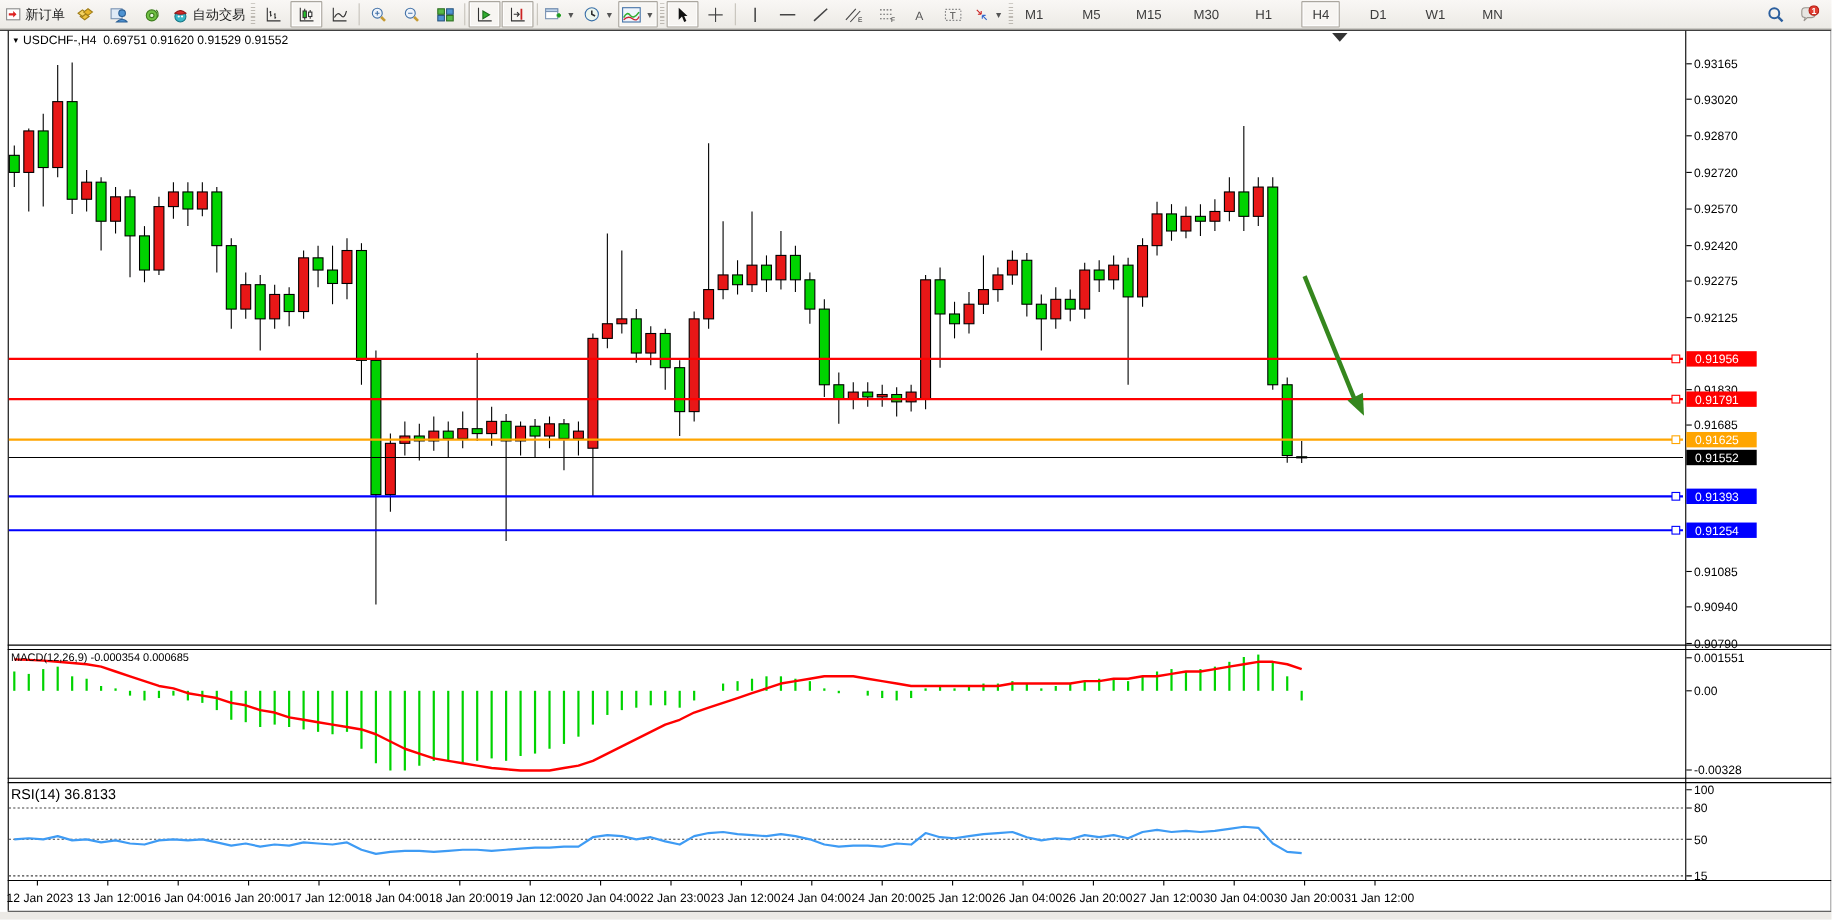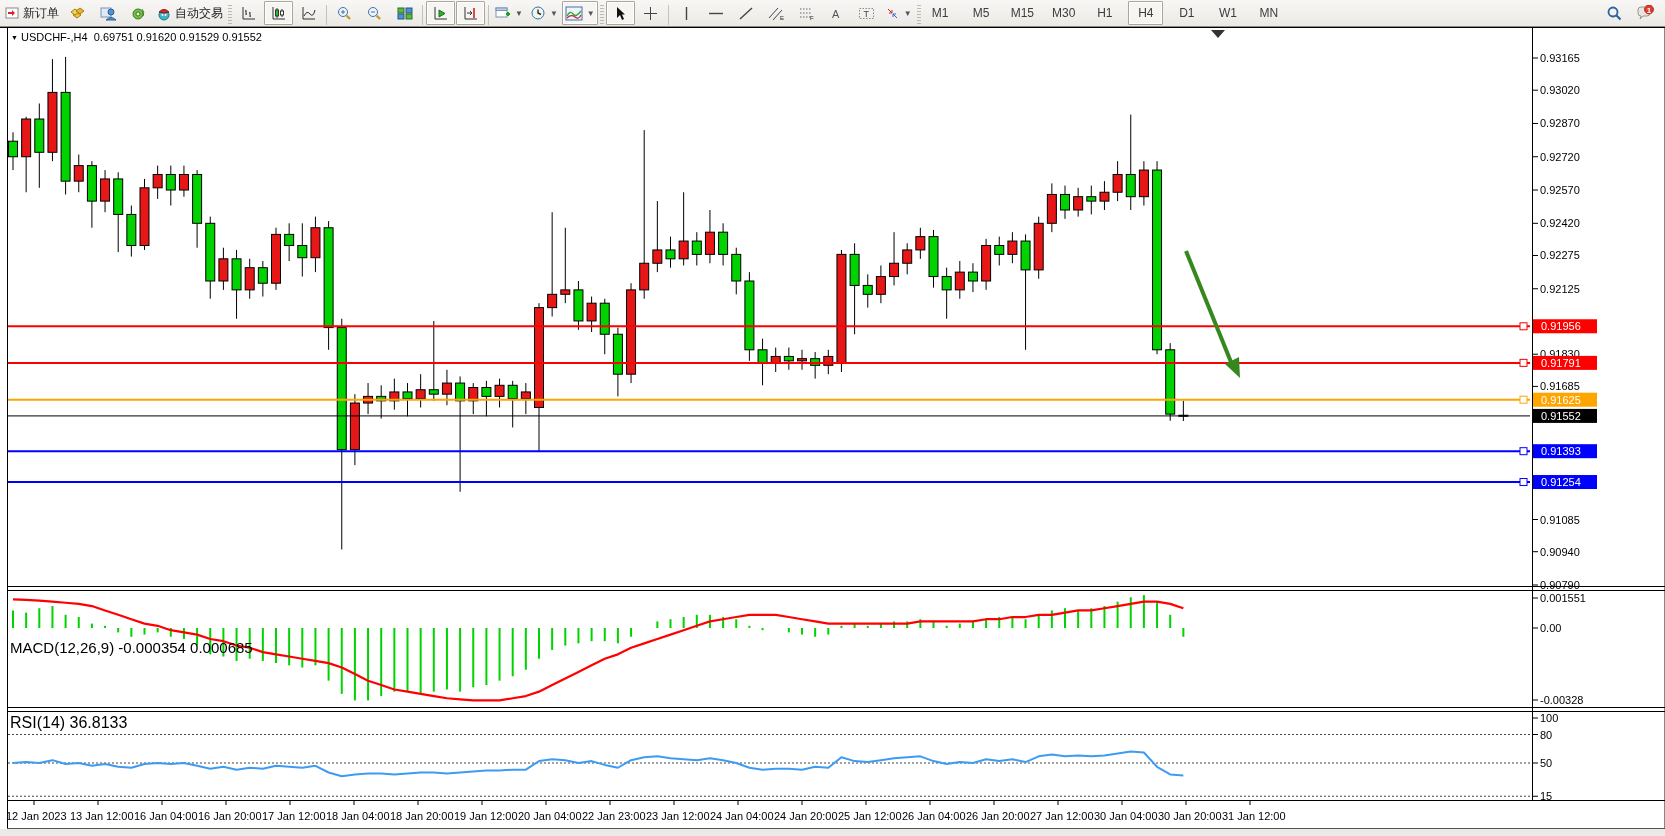"新订单" .toolbar { align-items: flex-end -> center }
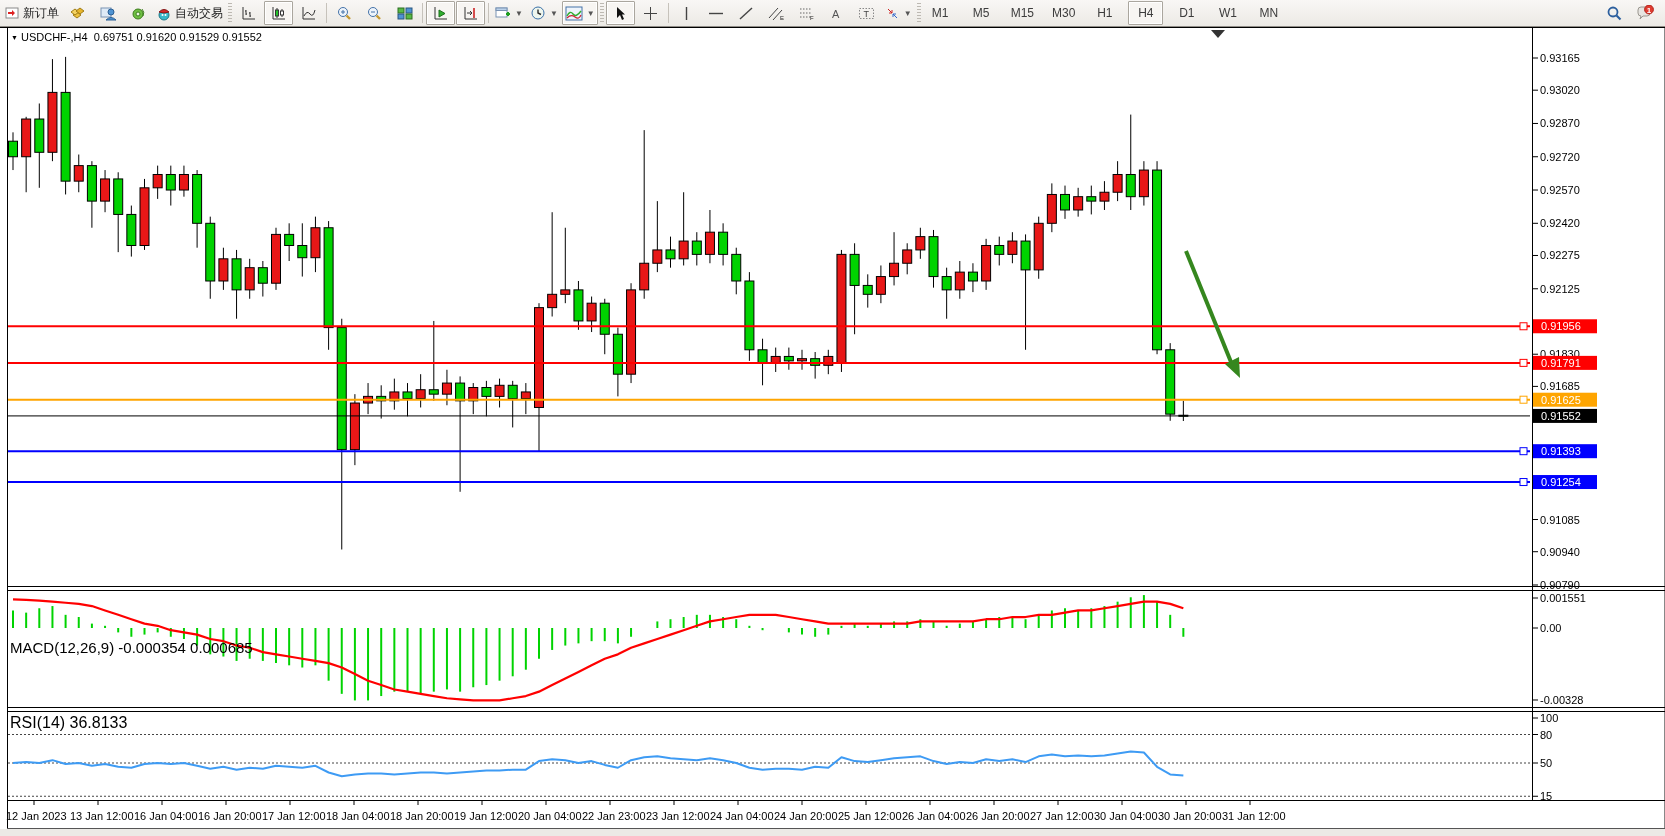"M1" span { gap: 6px -> 17px }
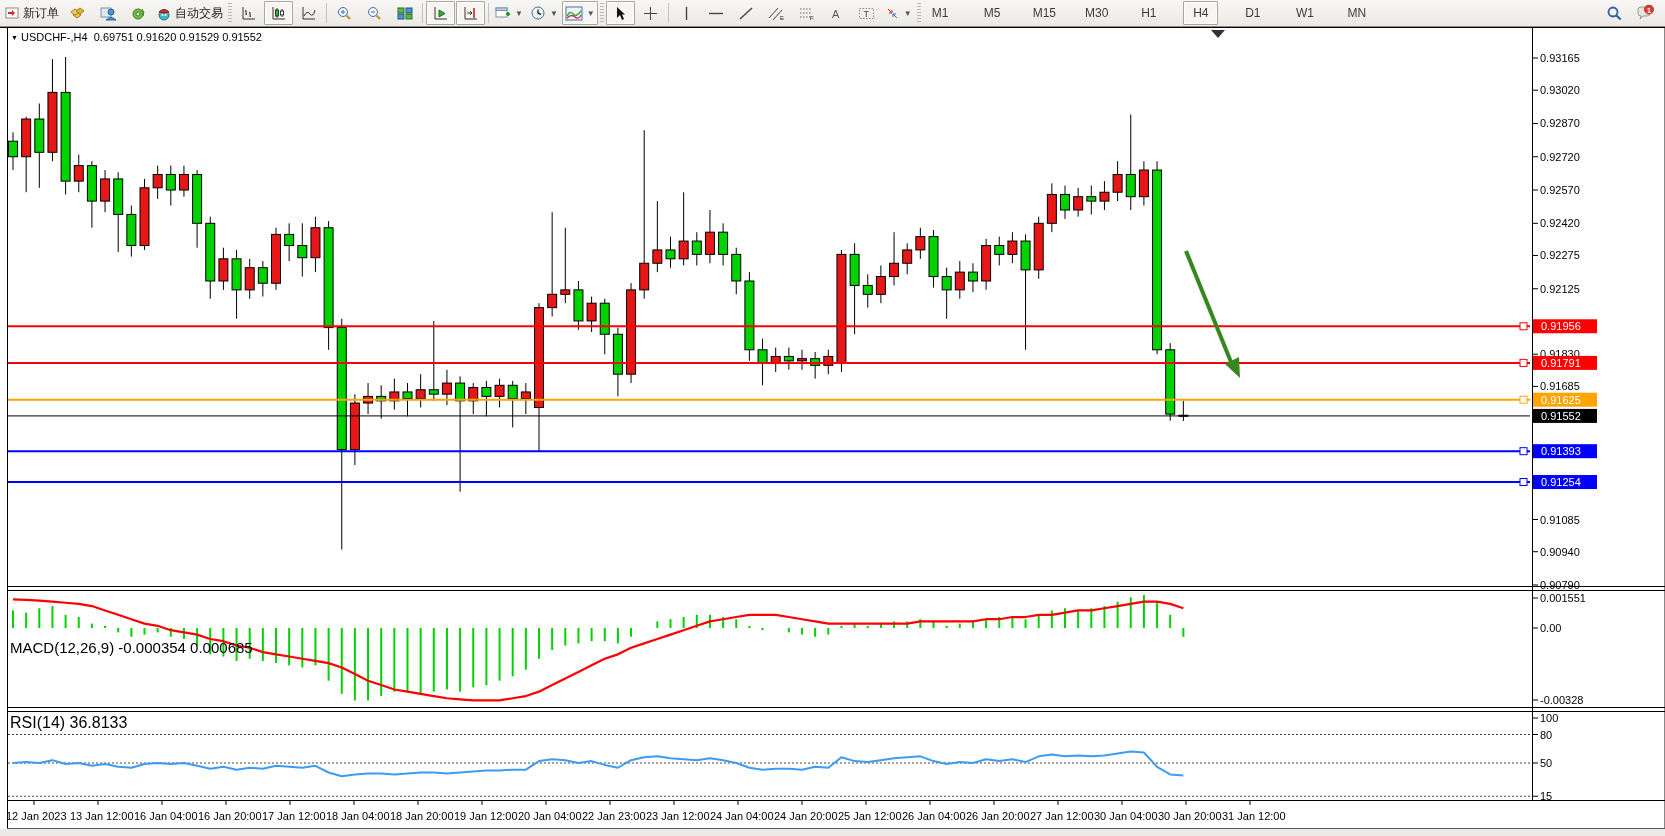"MACD(12,26,9) -0.000354 0.000685" #macd-label { font-size: 15px -> 10px; margin-top: 46px -> none }
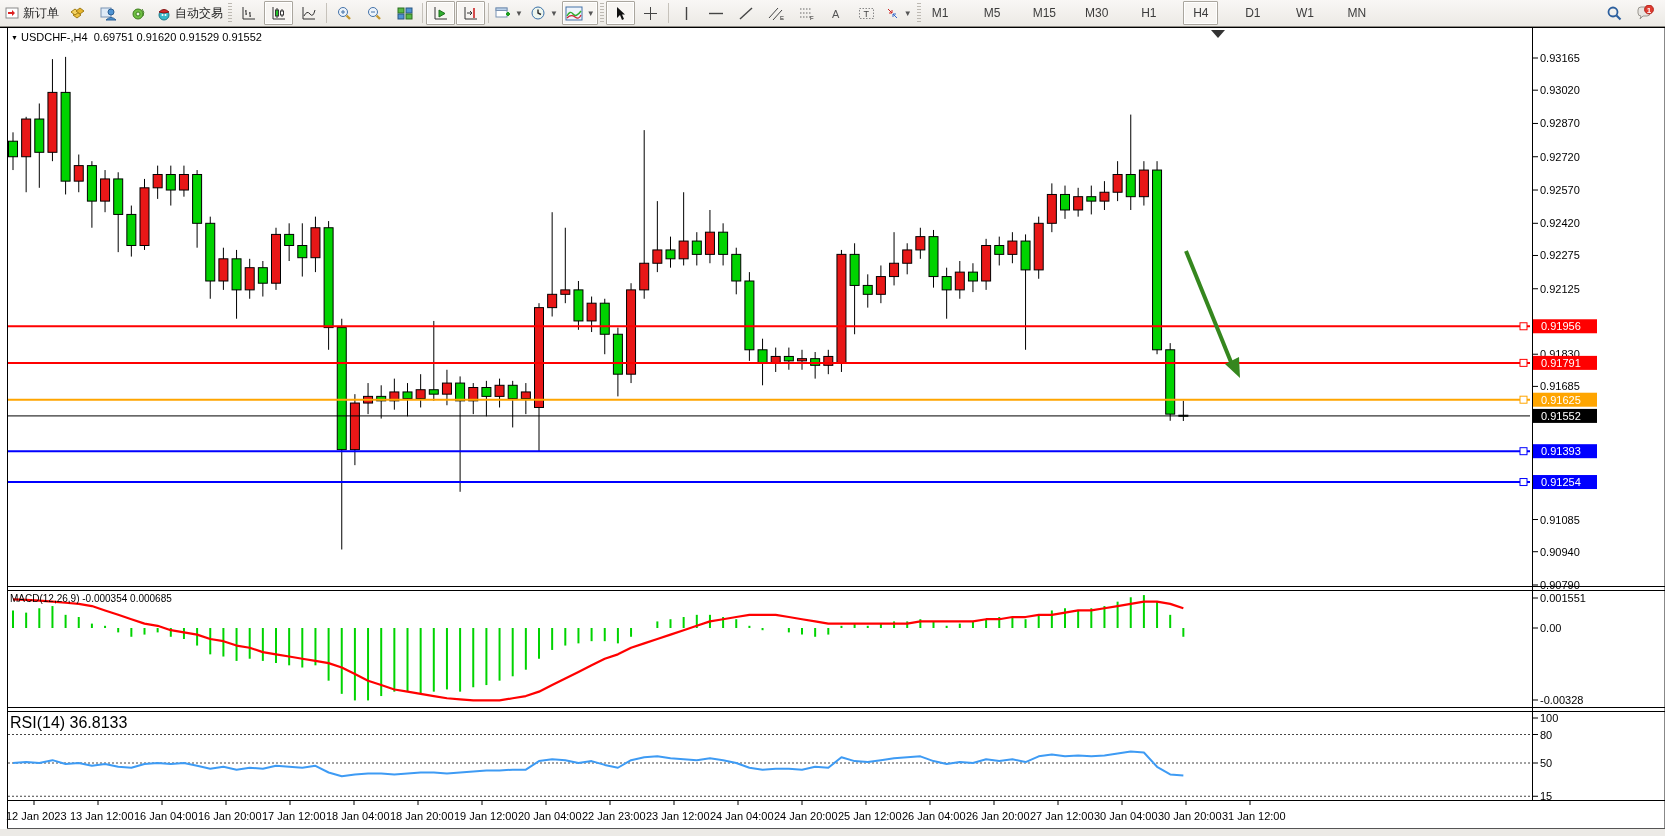"RSI(14) 36.8133" #rsi-label { font-size: 16px -> 13px }
